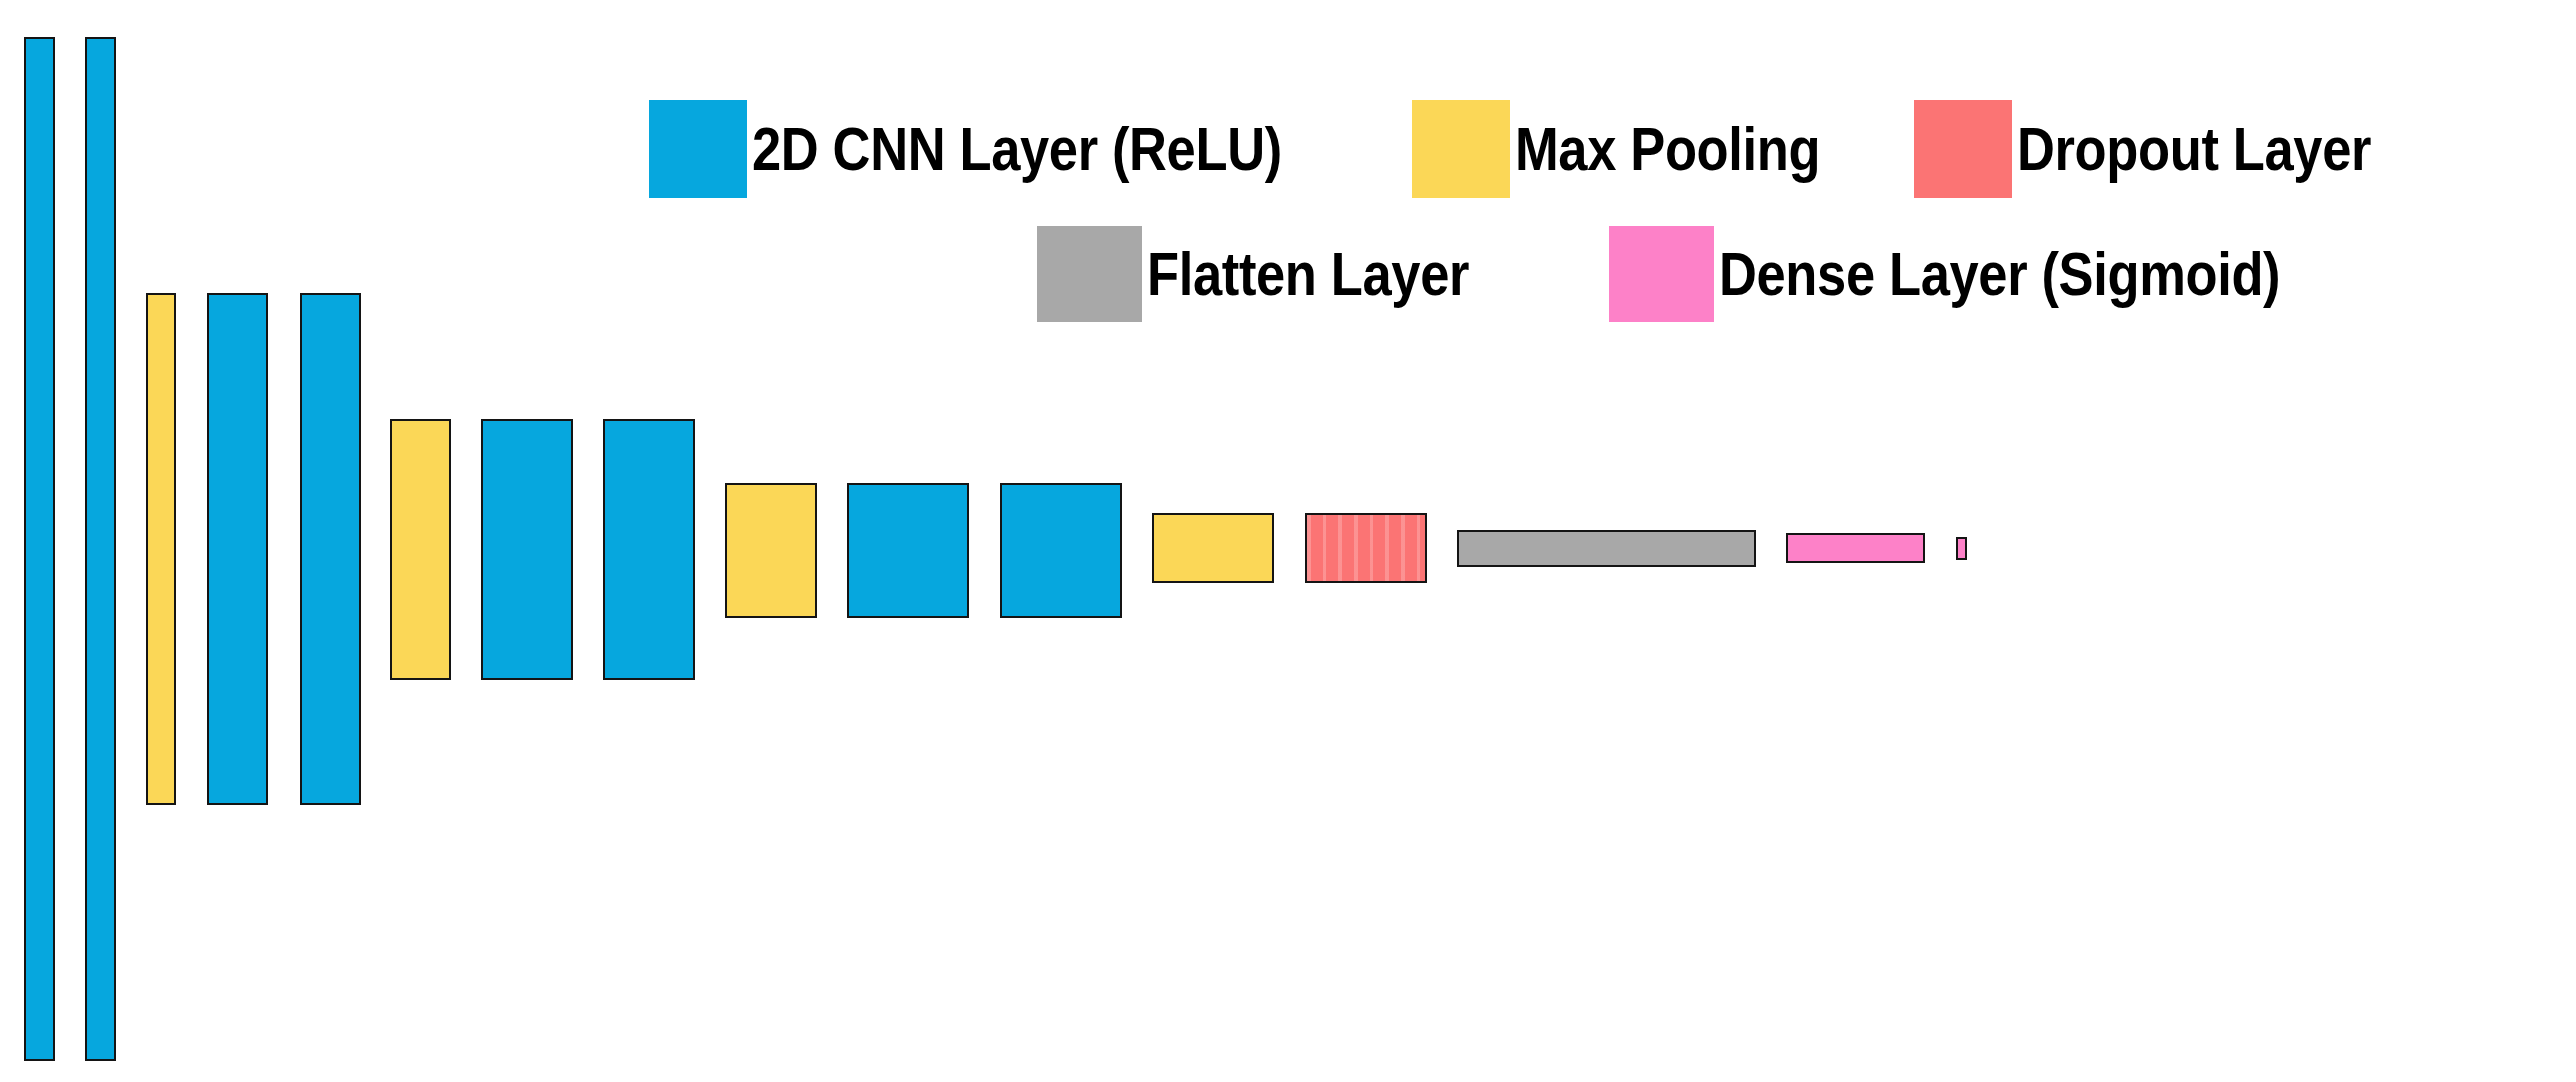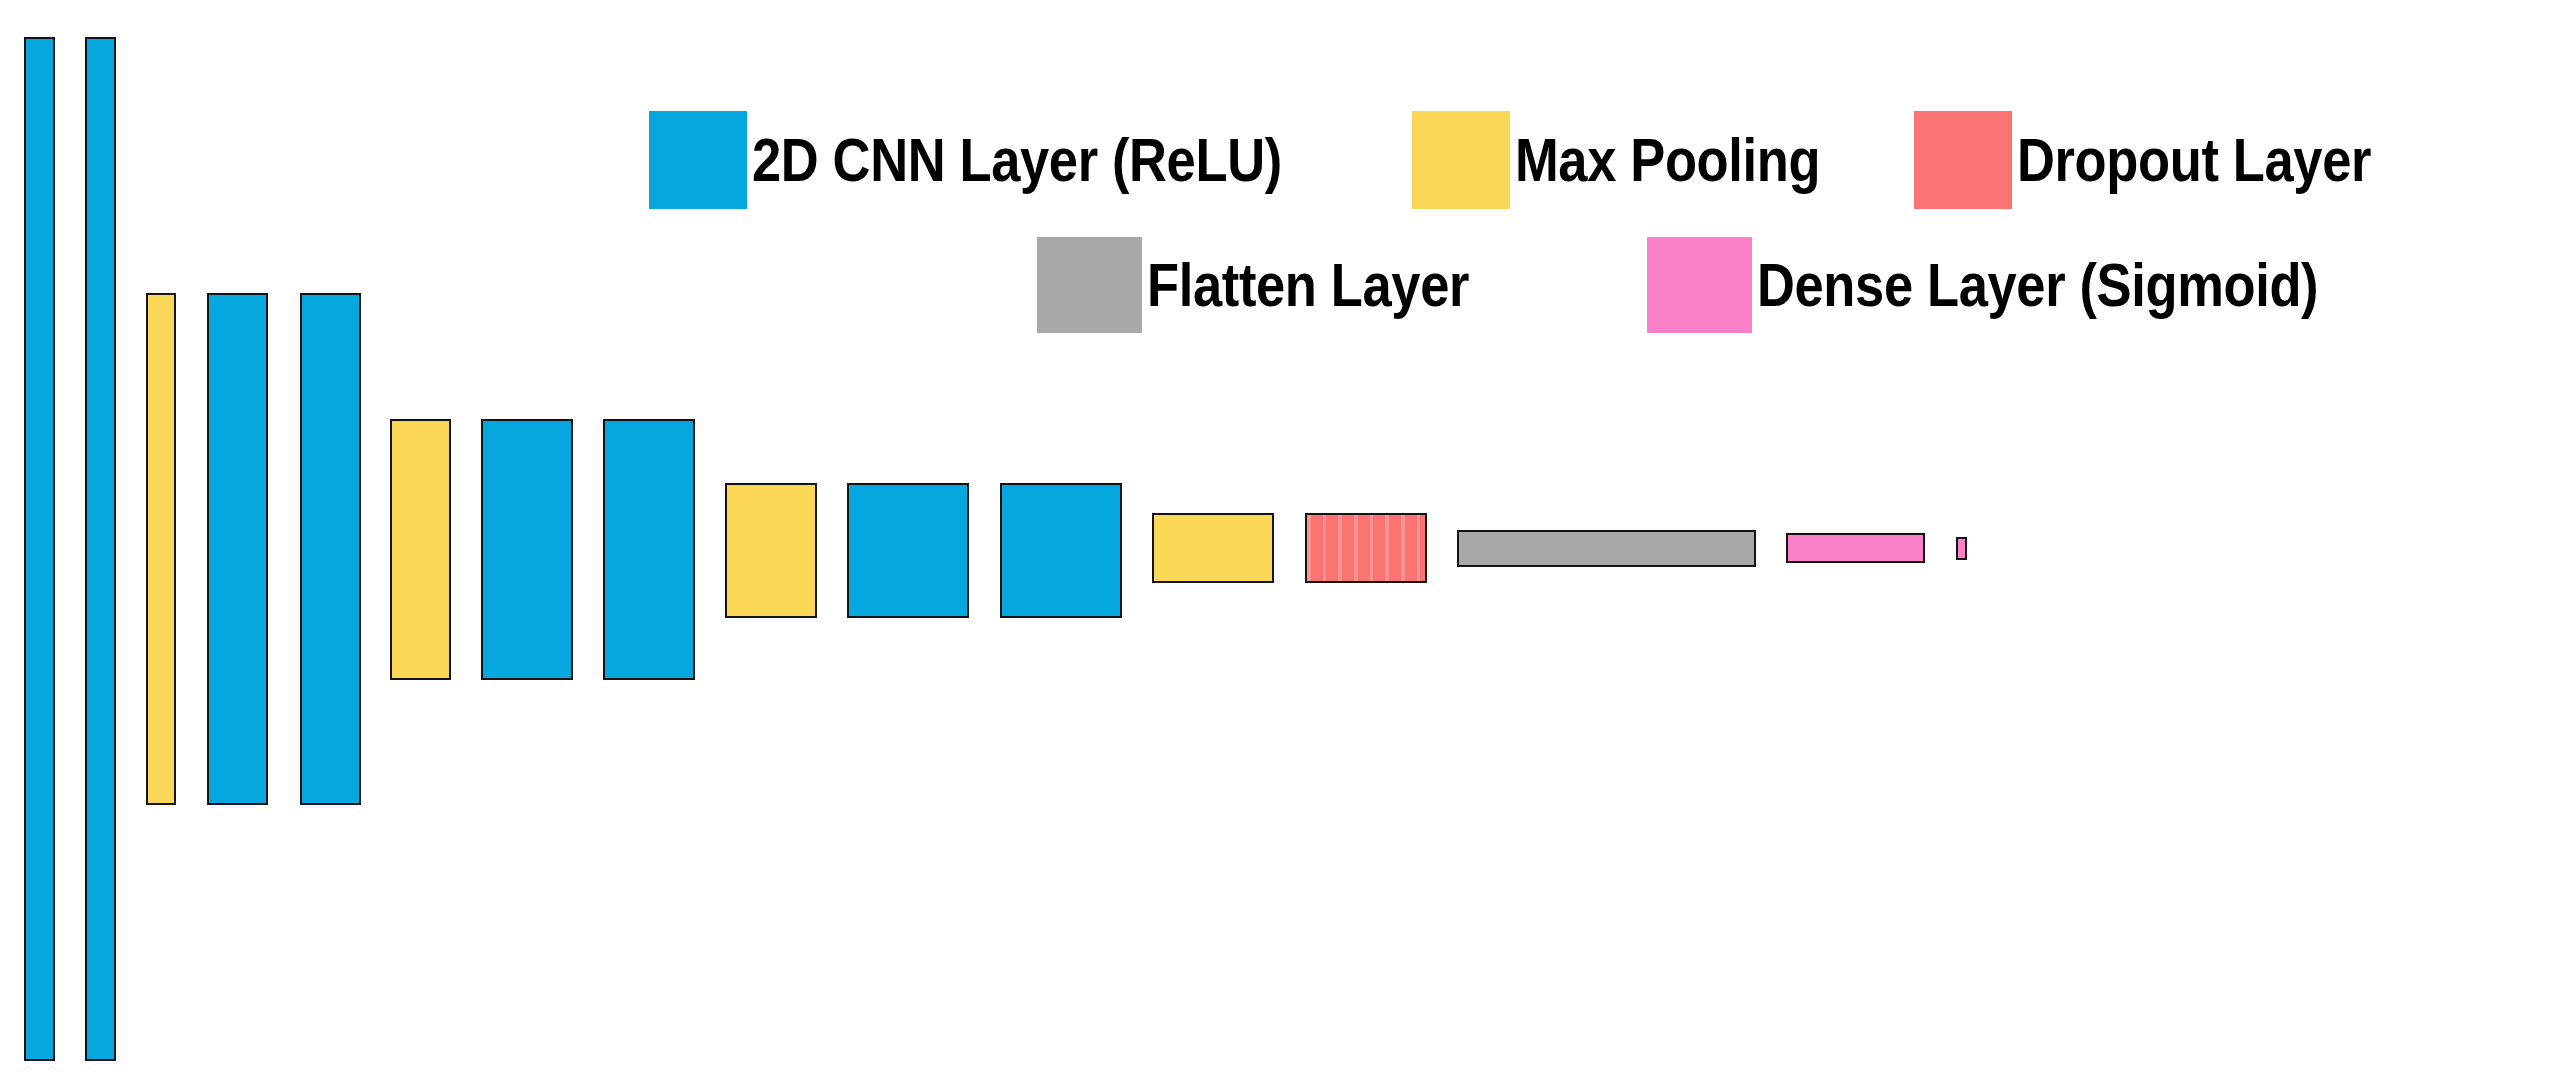"2D CNN Layer (ReLU)" #legend { top: 15px -> 4px }
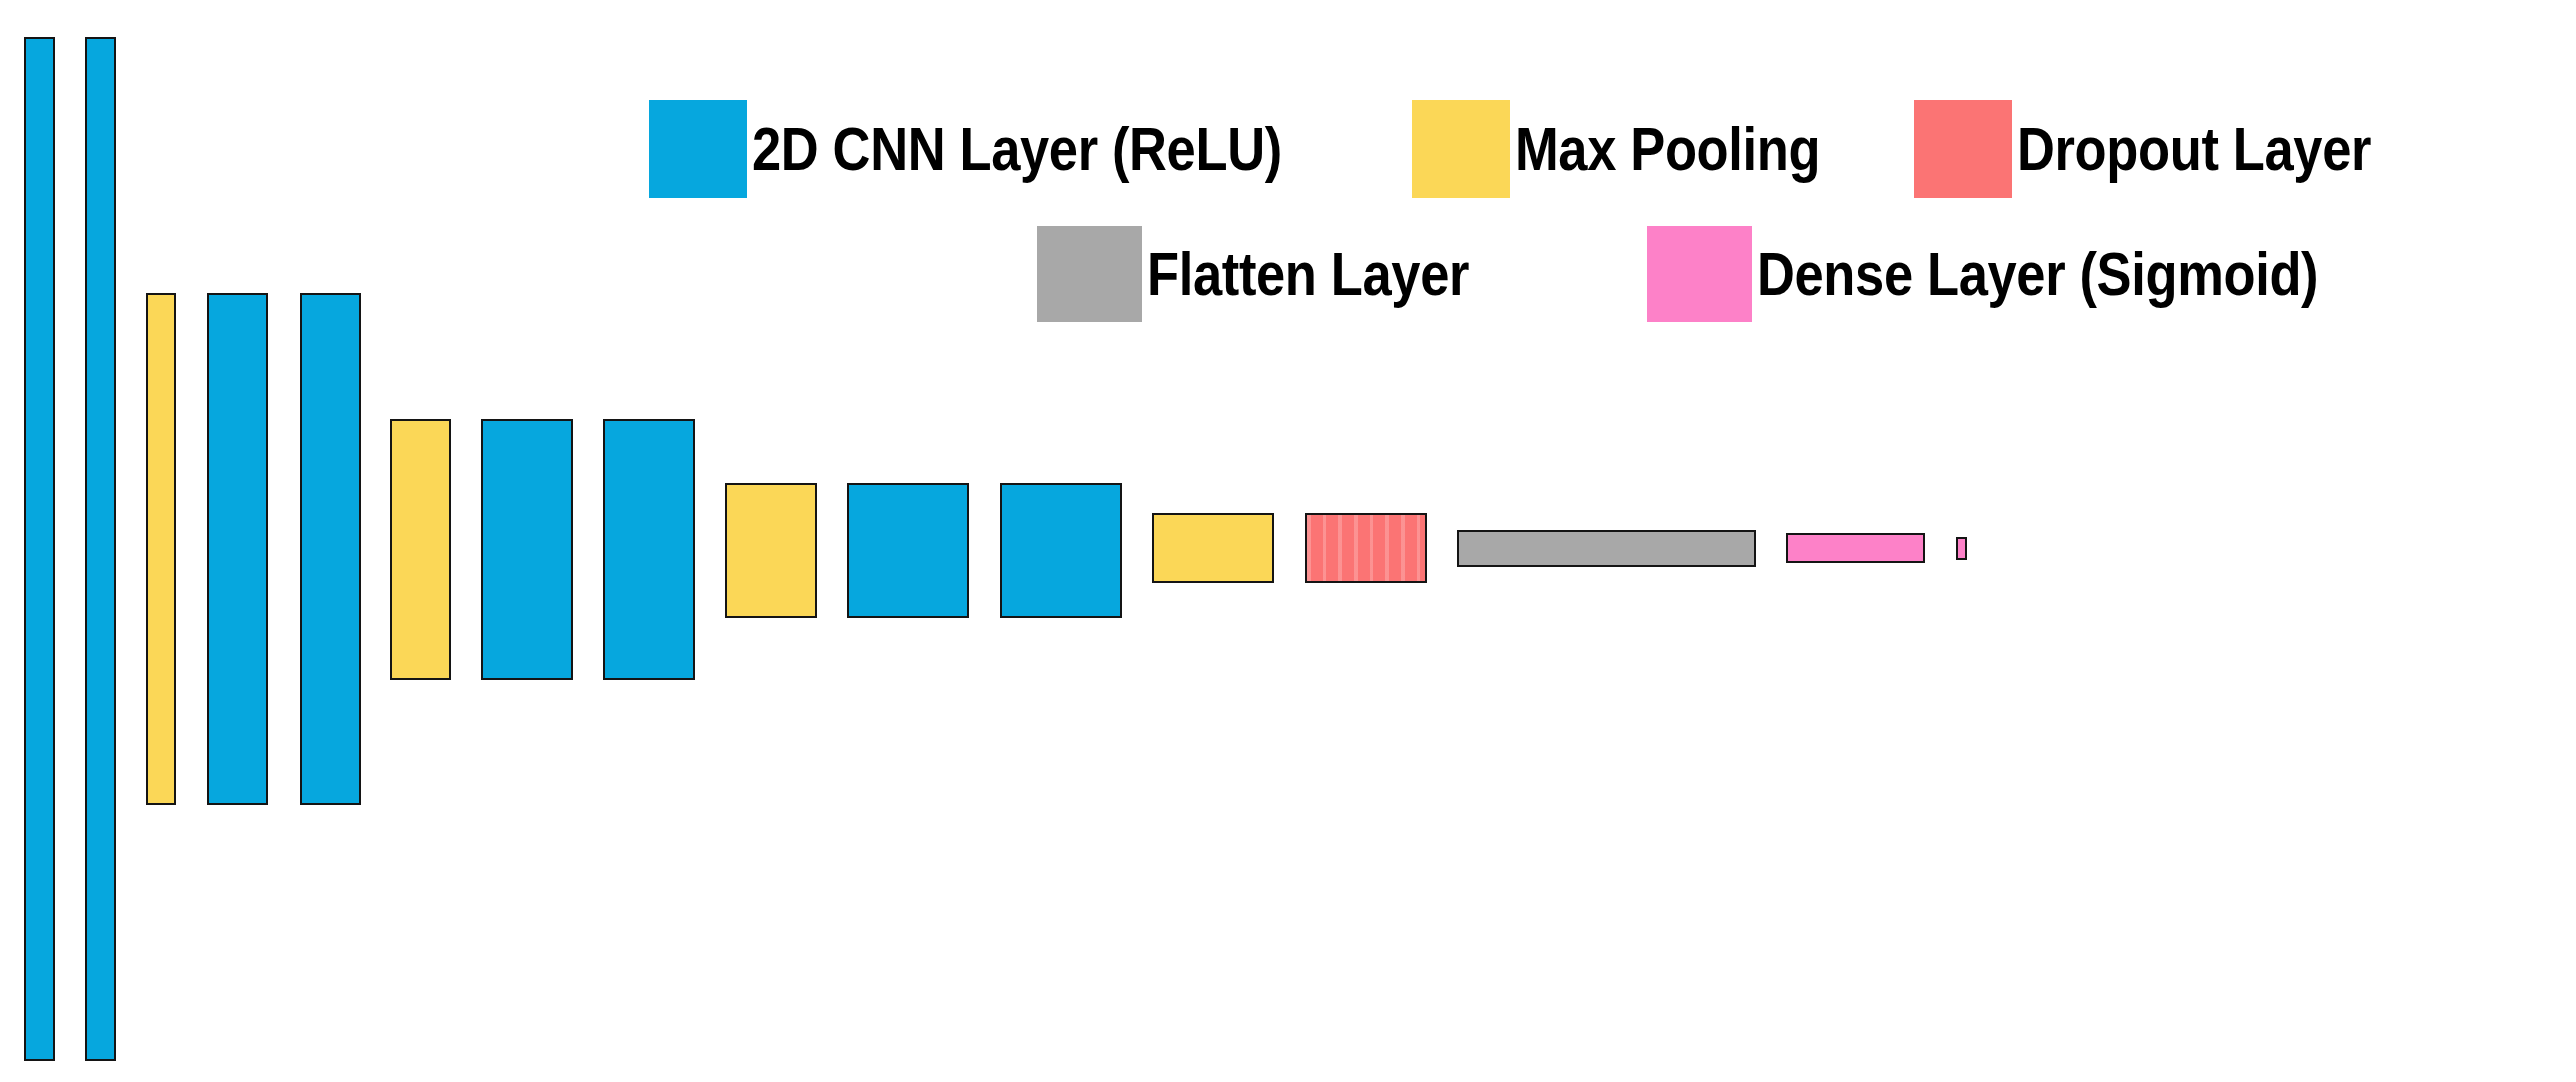"Dense Layer (Sigmoid)" #legend-row-2 .legend-entry + .legend-entry { margin-left: 101px -> 63px }
